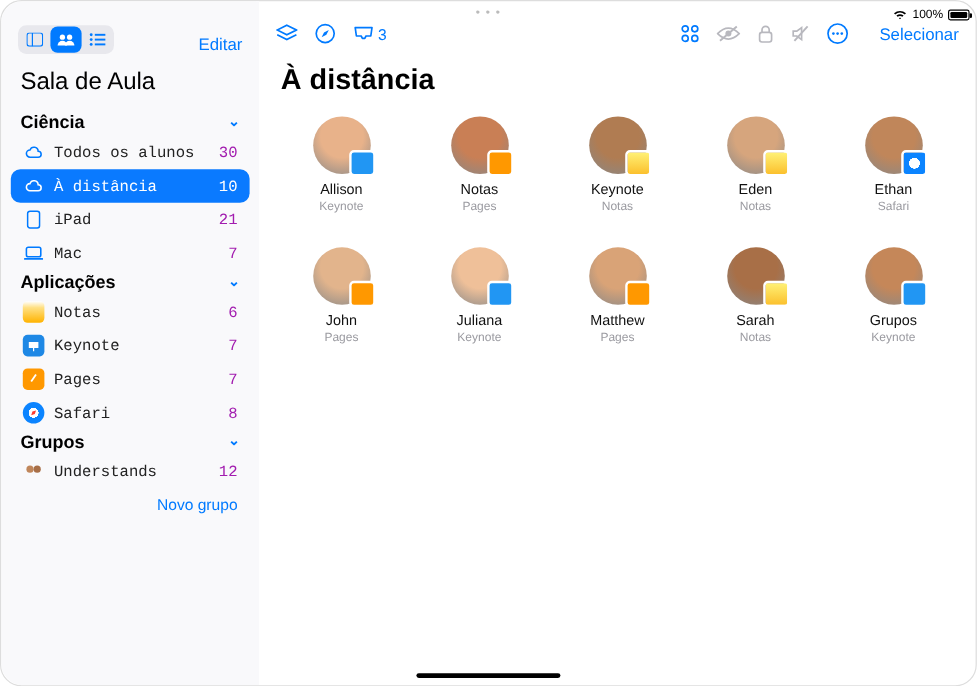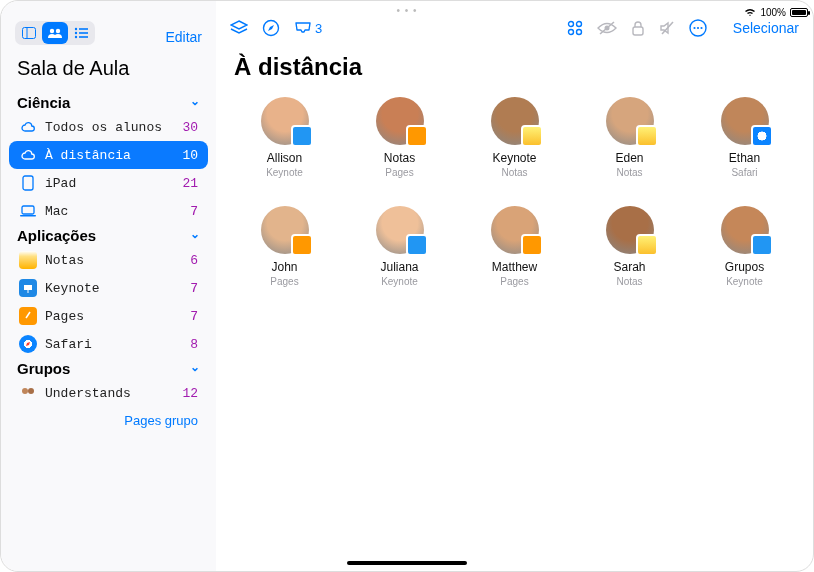"Pages grupo" div.newgroup { text: Pages -> Novo }
